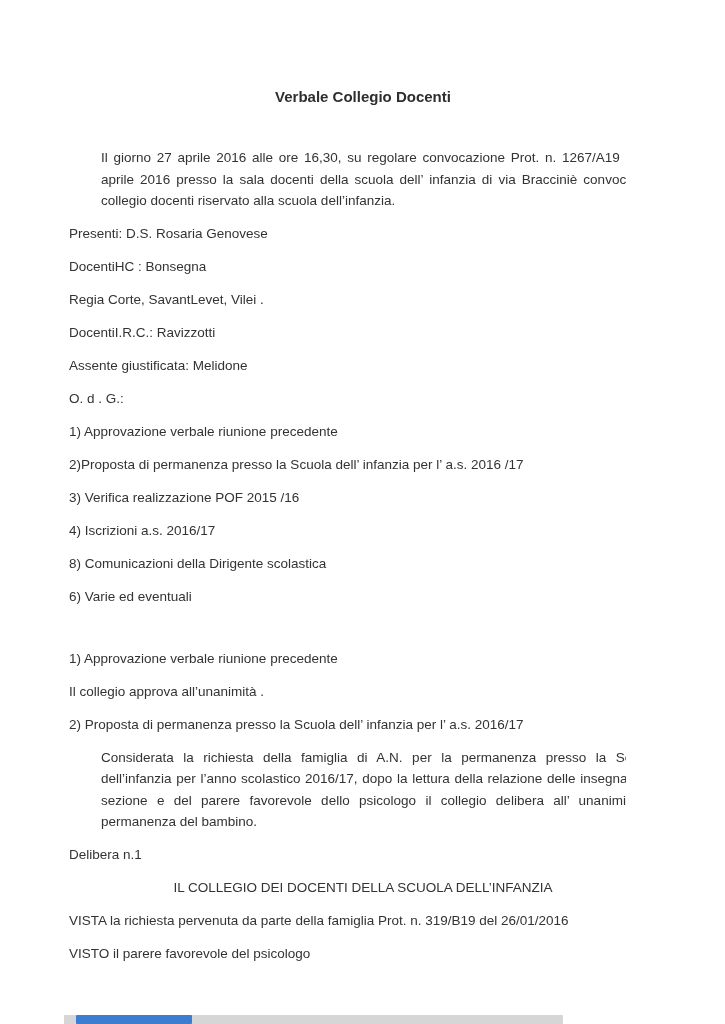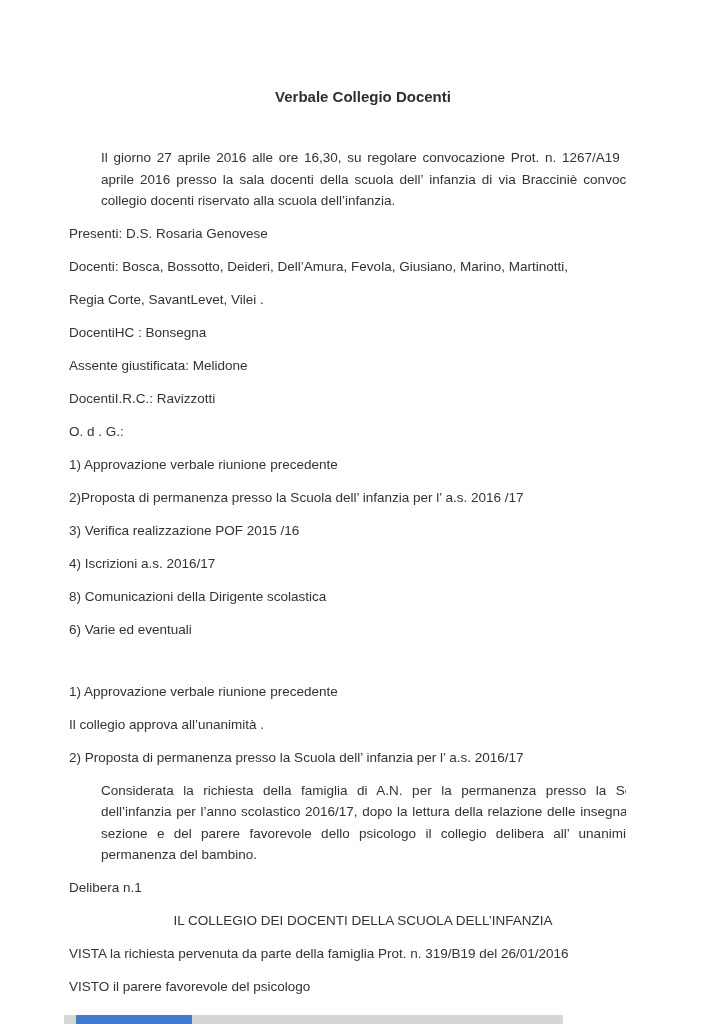"Docenti: Bosca, Bossotto, Deideri," p { html: <p>Docenti: Bosca, Bossotto, Deideri, Dell’Amura, Fevola, Giusiano, Marino, Martinotti,</p> -> none }
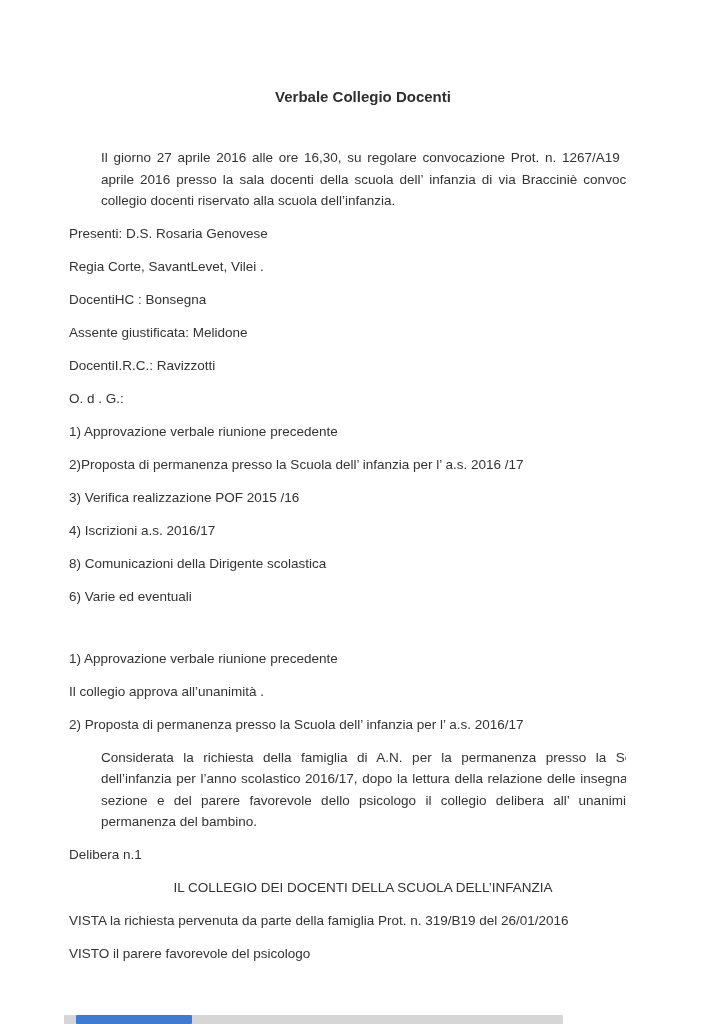"Regia Corte, SavantLevet, Vilei ." p { order: before "DocentiHC : Bonsegna" -> after "DocentiHC : Bonsegna" }
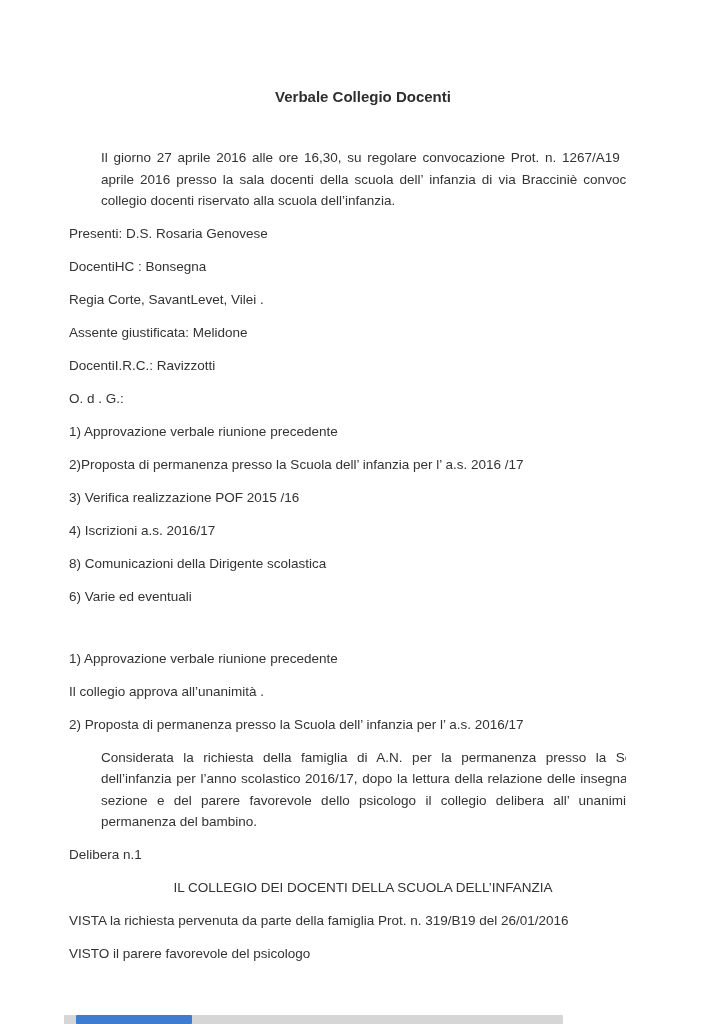"Assente giustificata: Melidone" p { order: before "DocentiI.R.C.: Ravizzotti" -> after "DocentiI.R.C.: Ravizzotti" }
